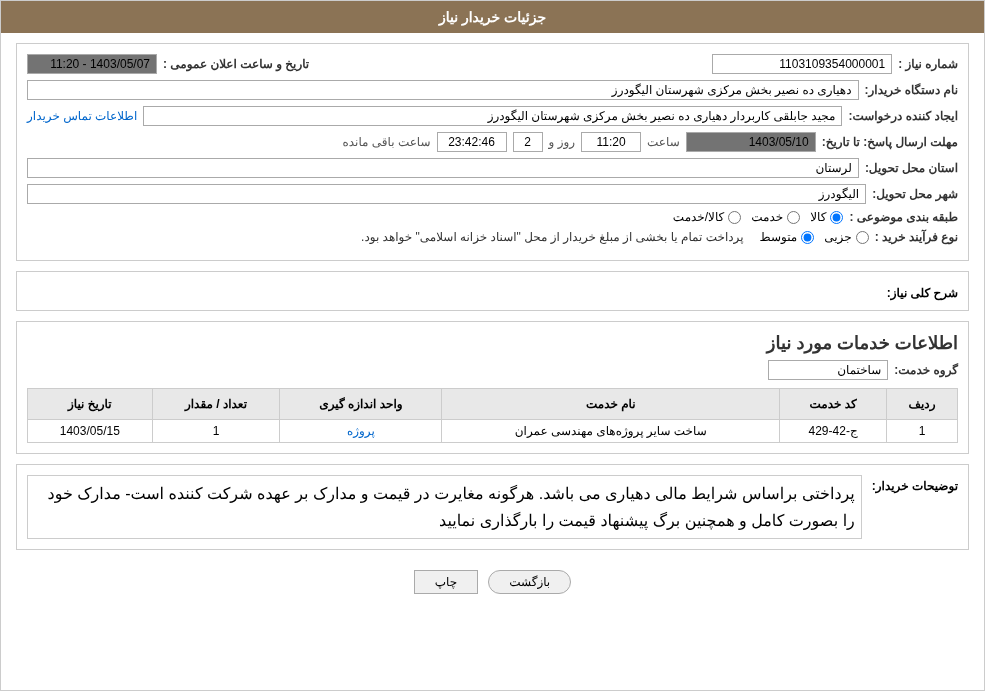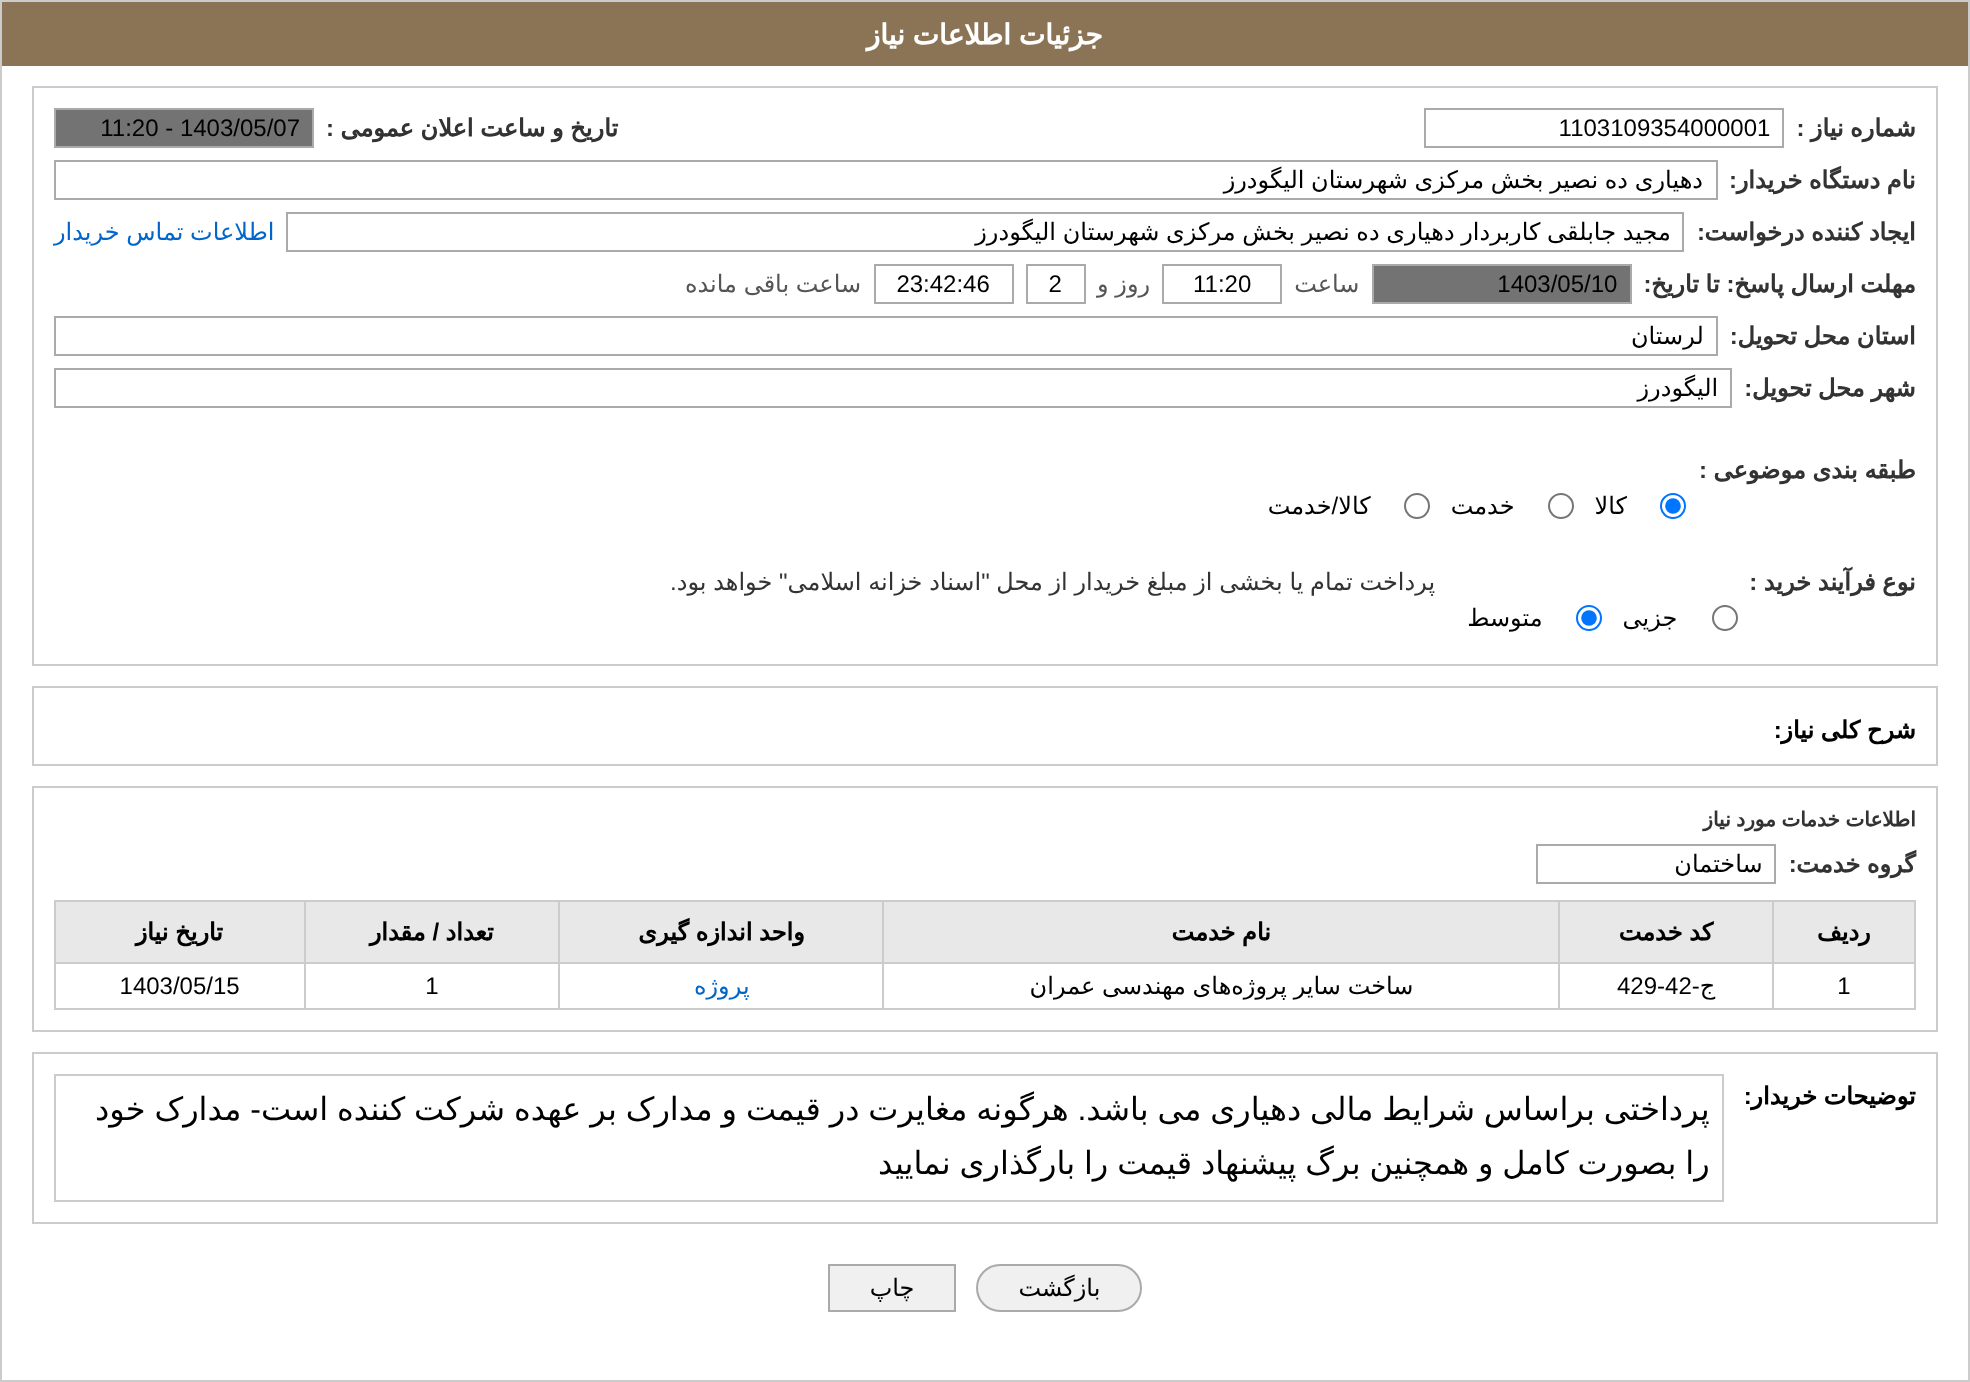"جزئیات اطلاعات نیاز" span { text: اطلاعات -> خریدار }
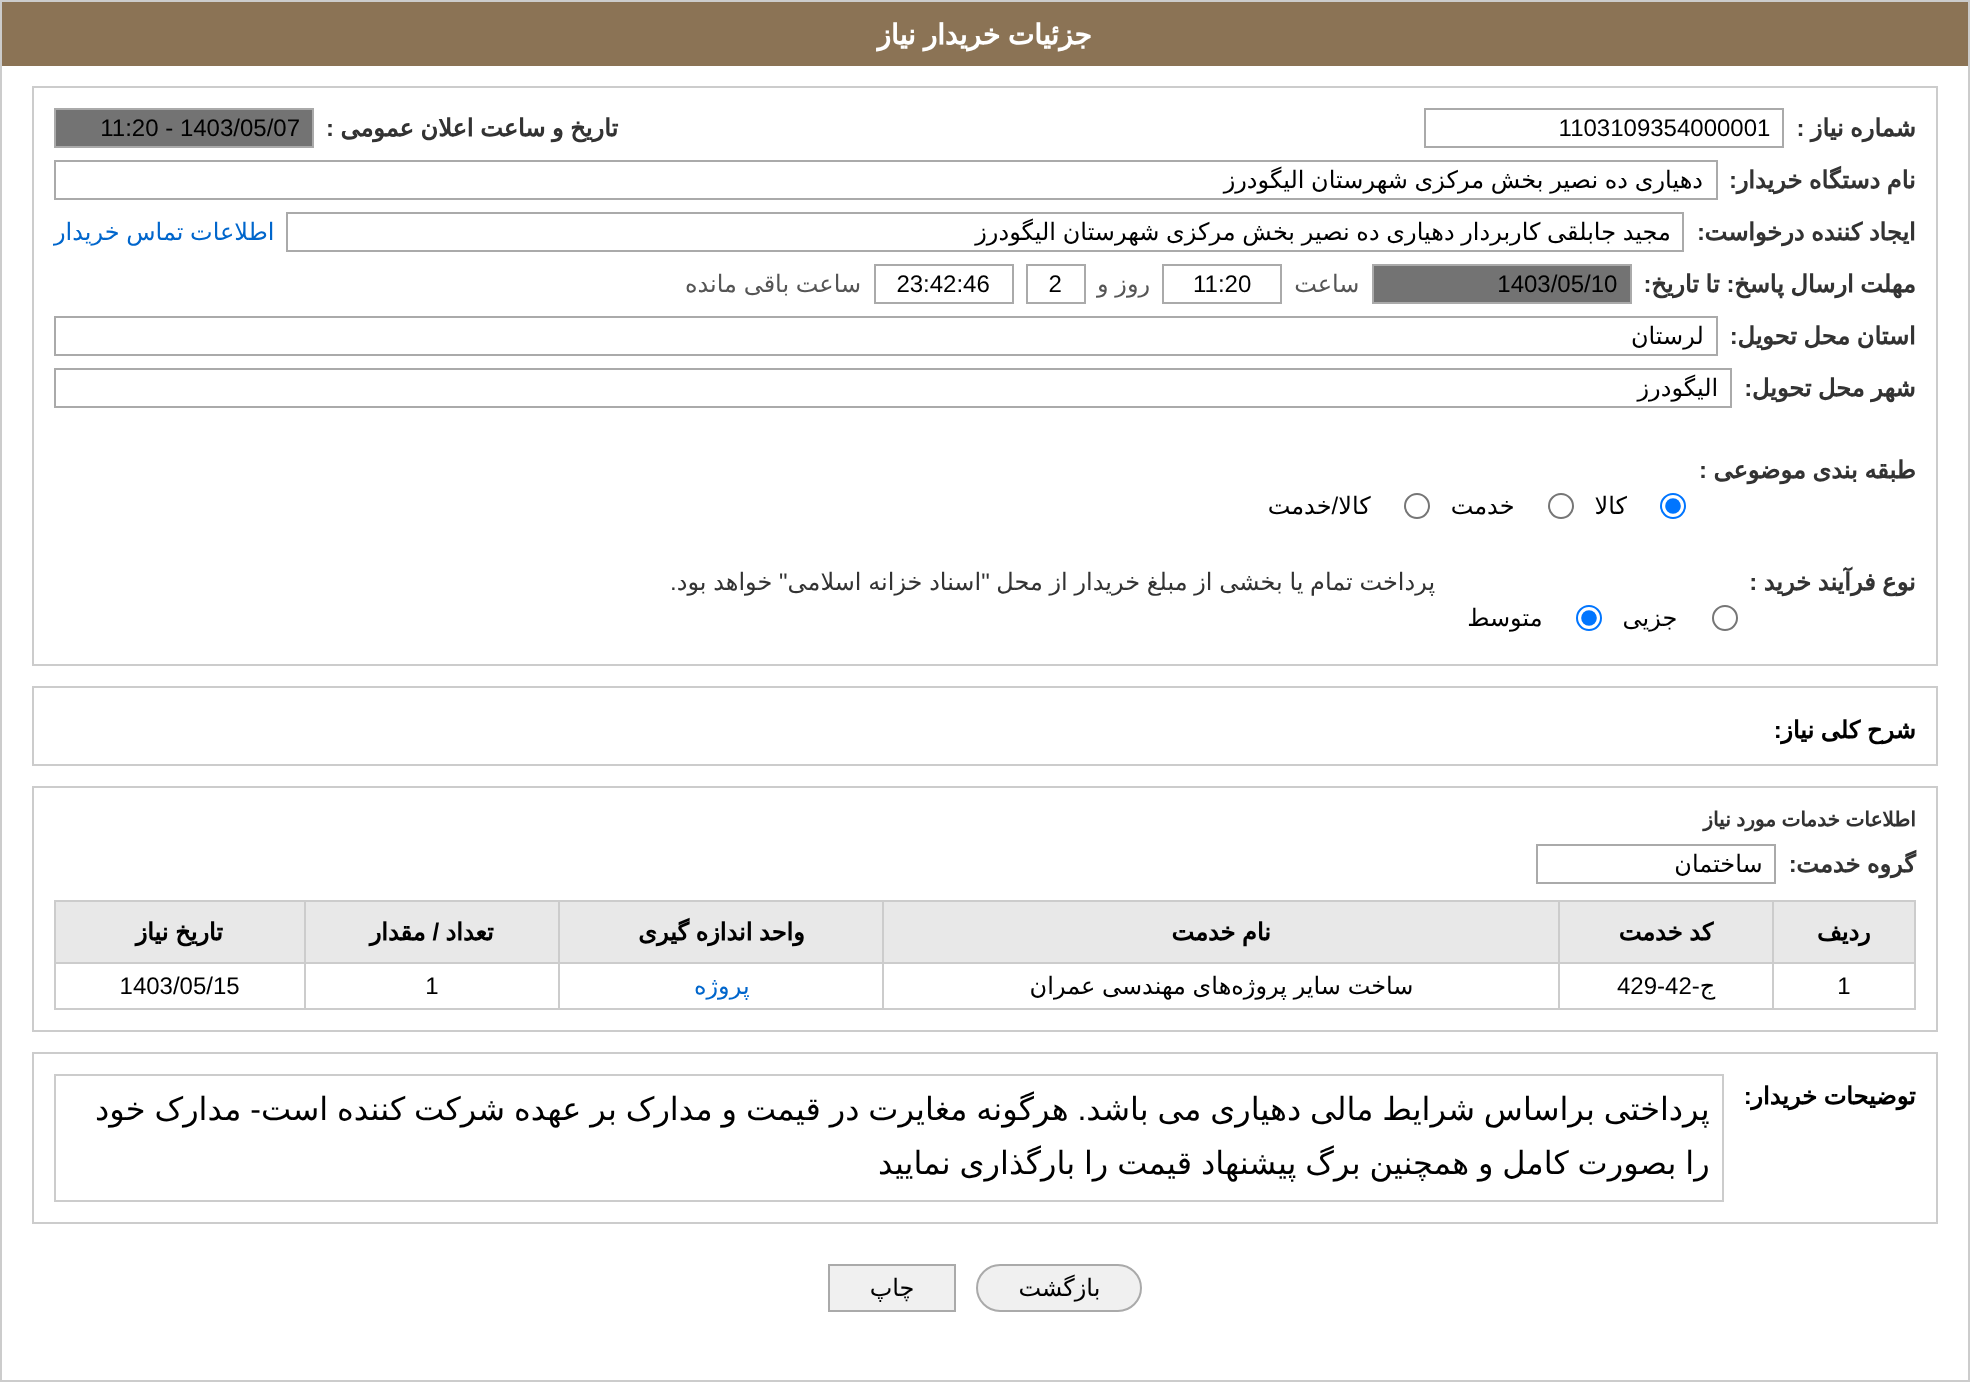"کالا/خدمت" .radio-item { align-items: none -> center; gap: 17px -> 4px; margin-top: 36px -> none }
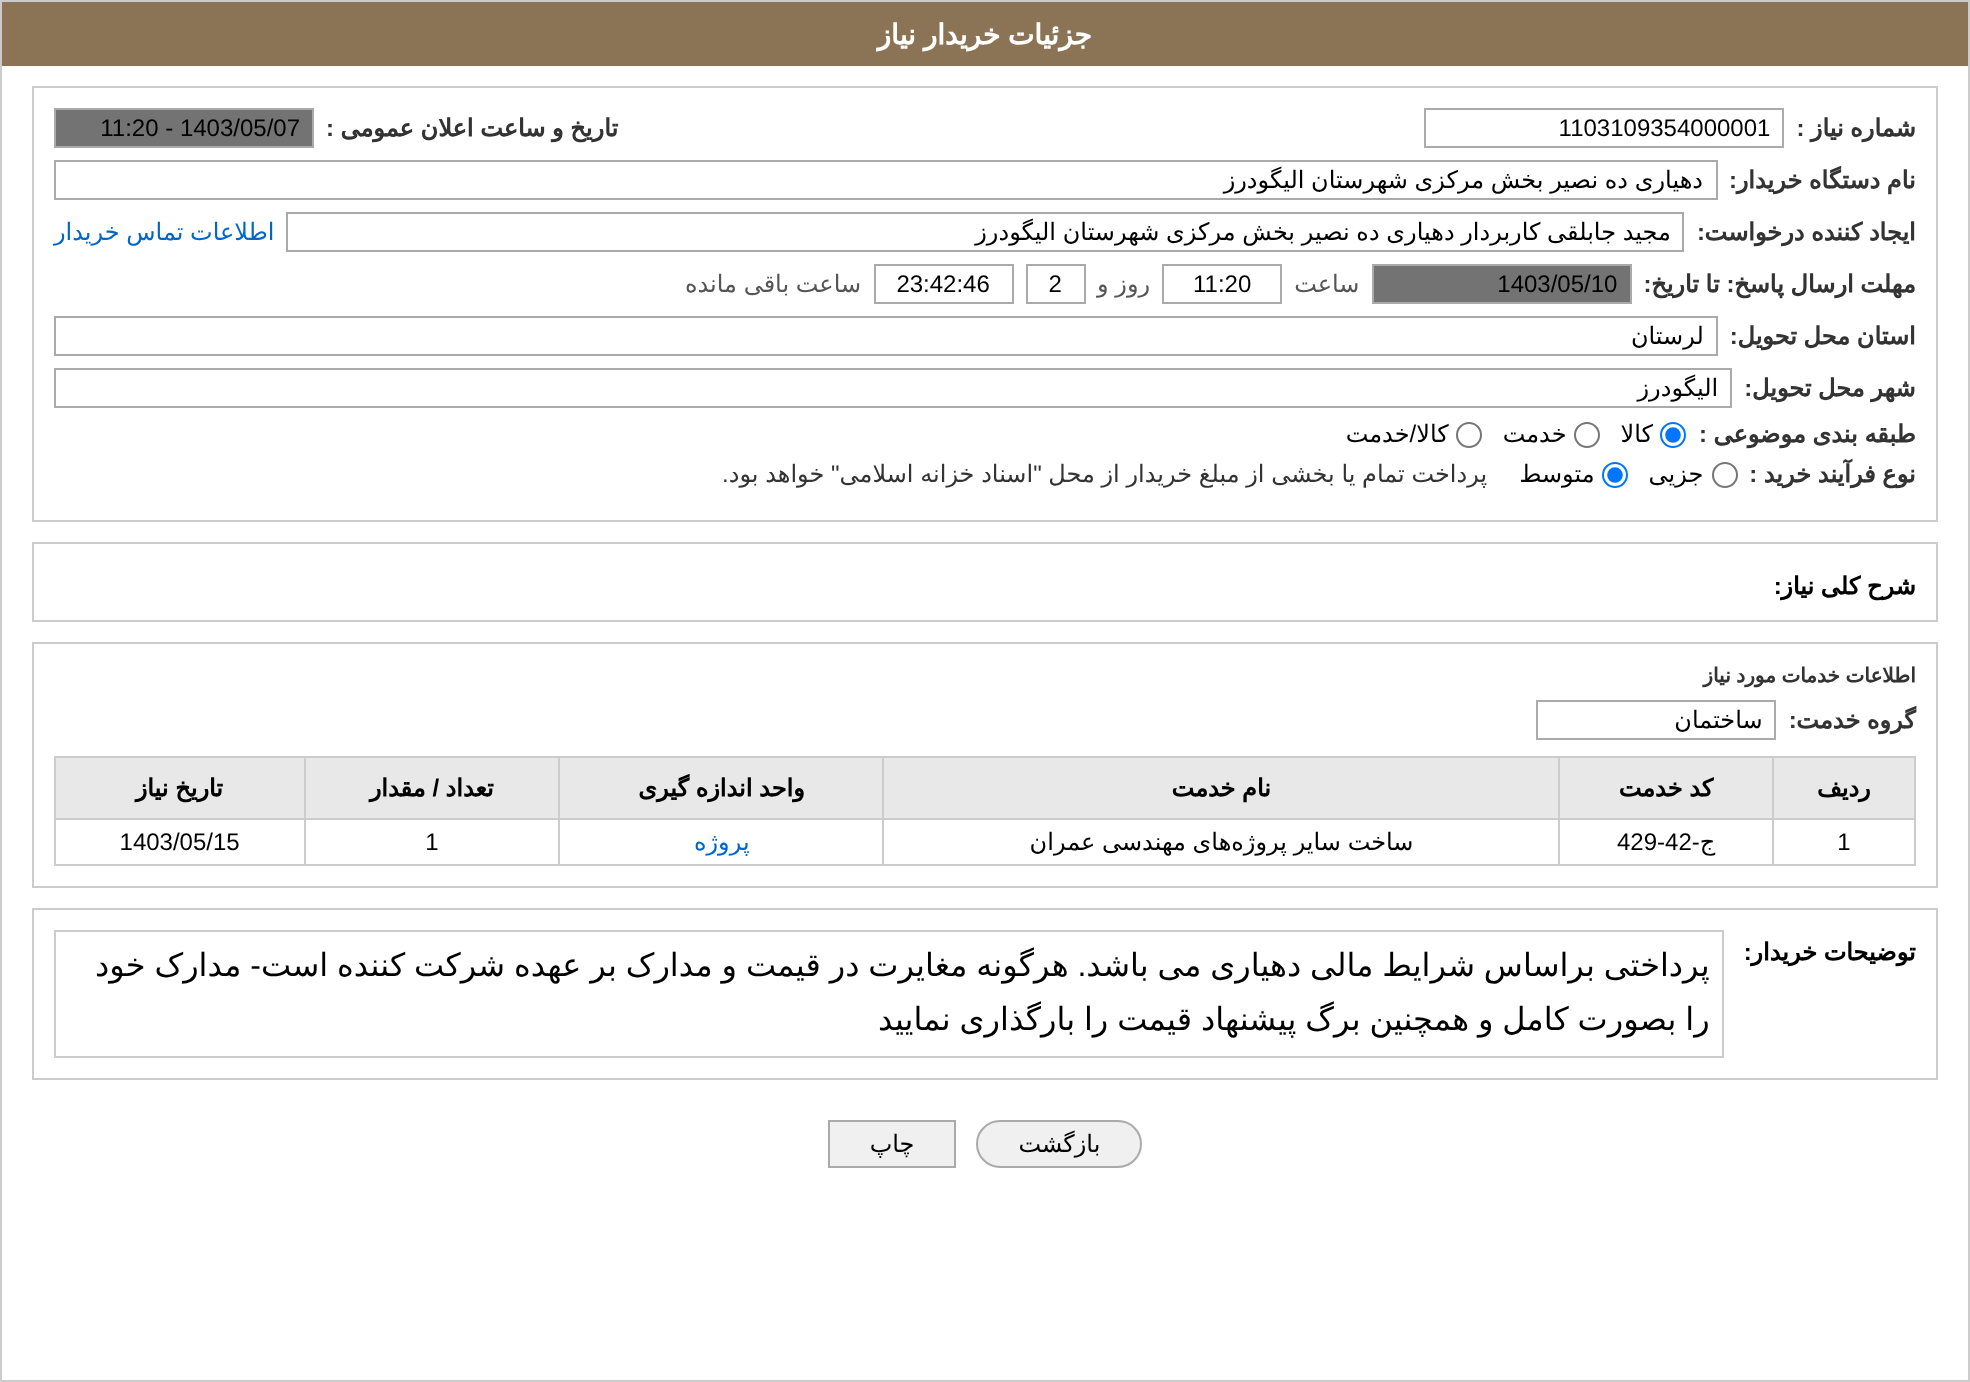"اطلاعات خدمات مورد نیاز" .section-title { font-size: 10px -> 18px }
